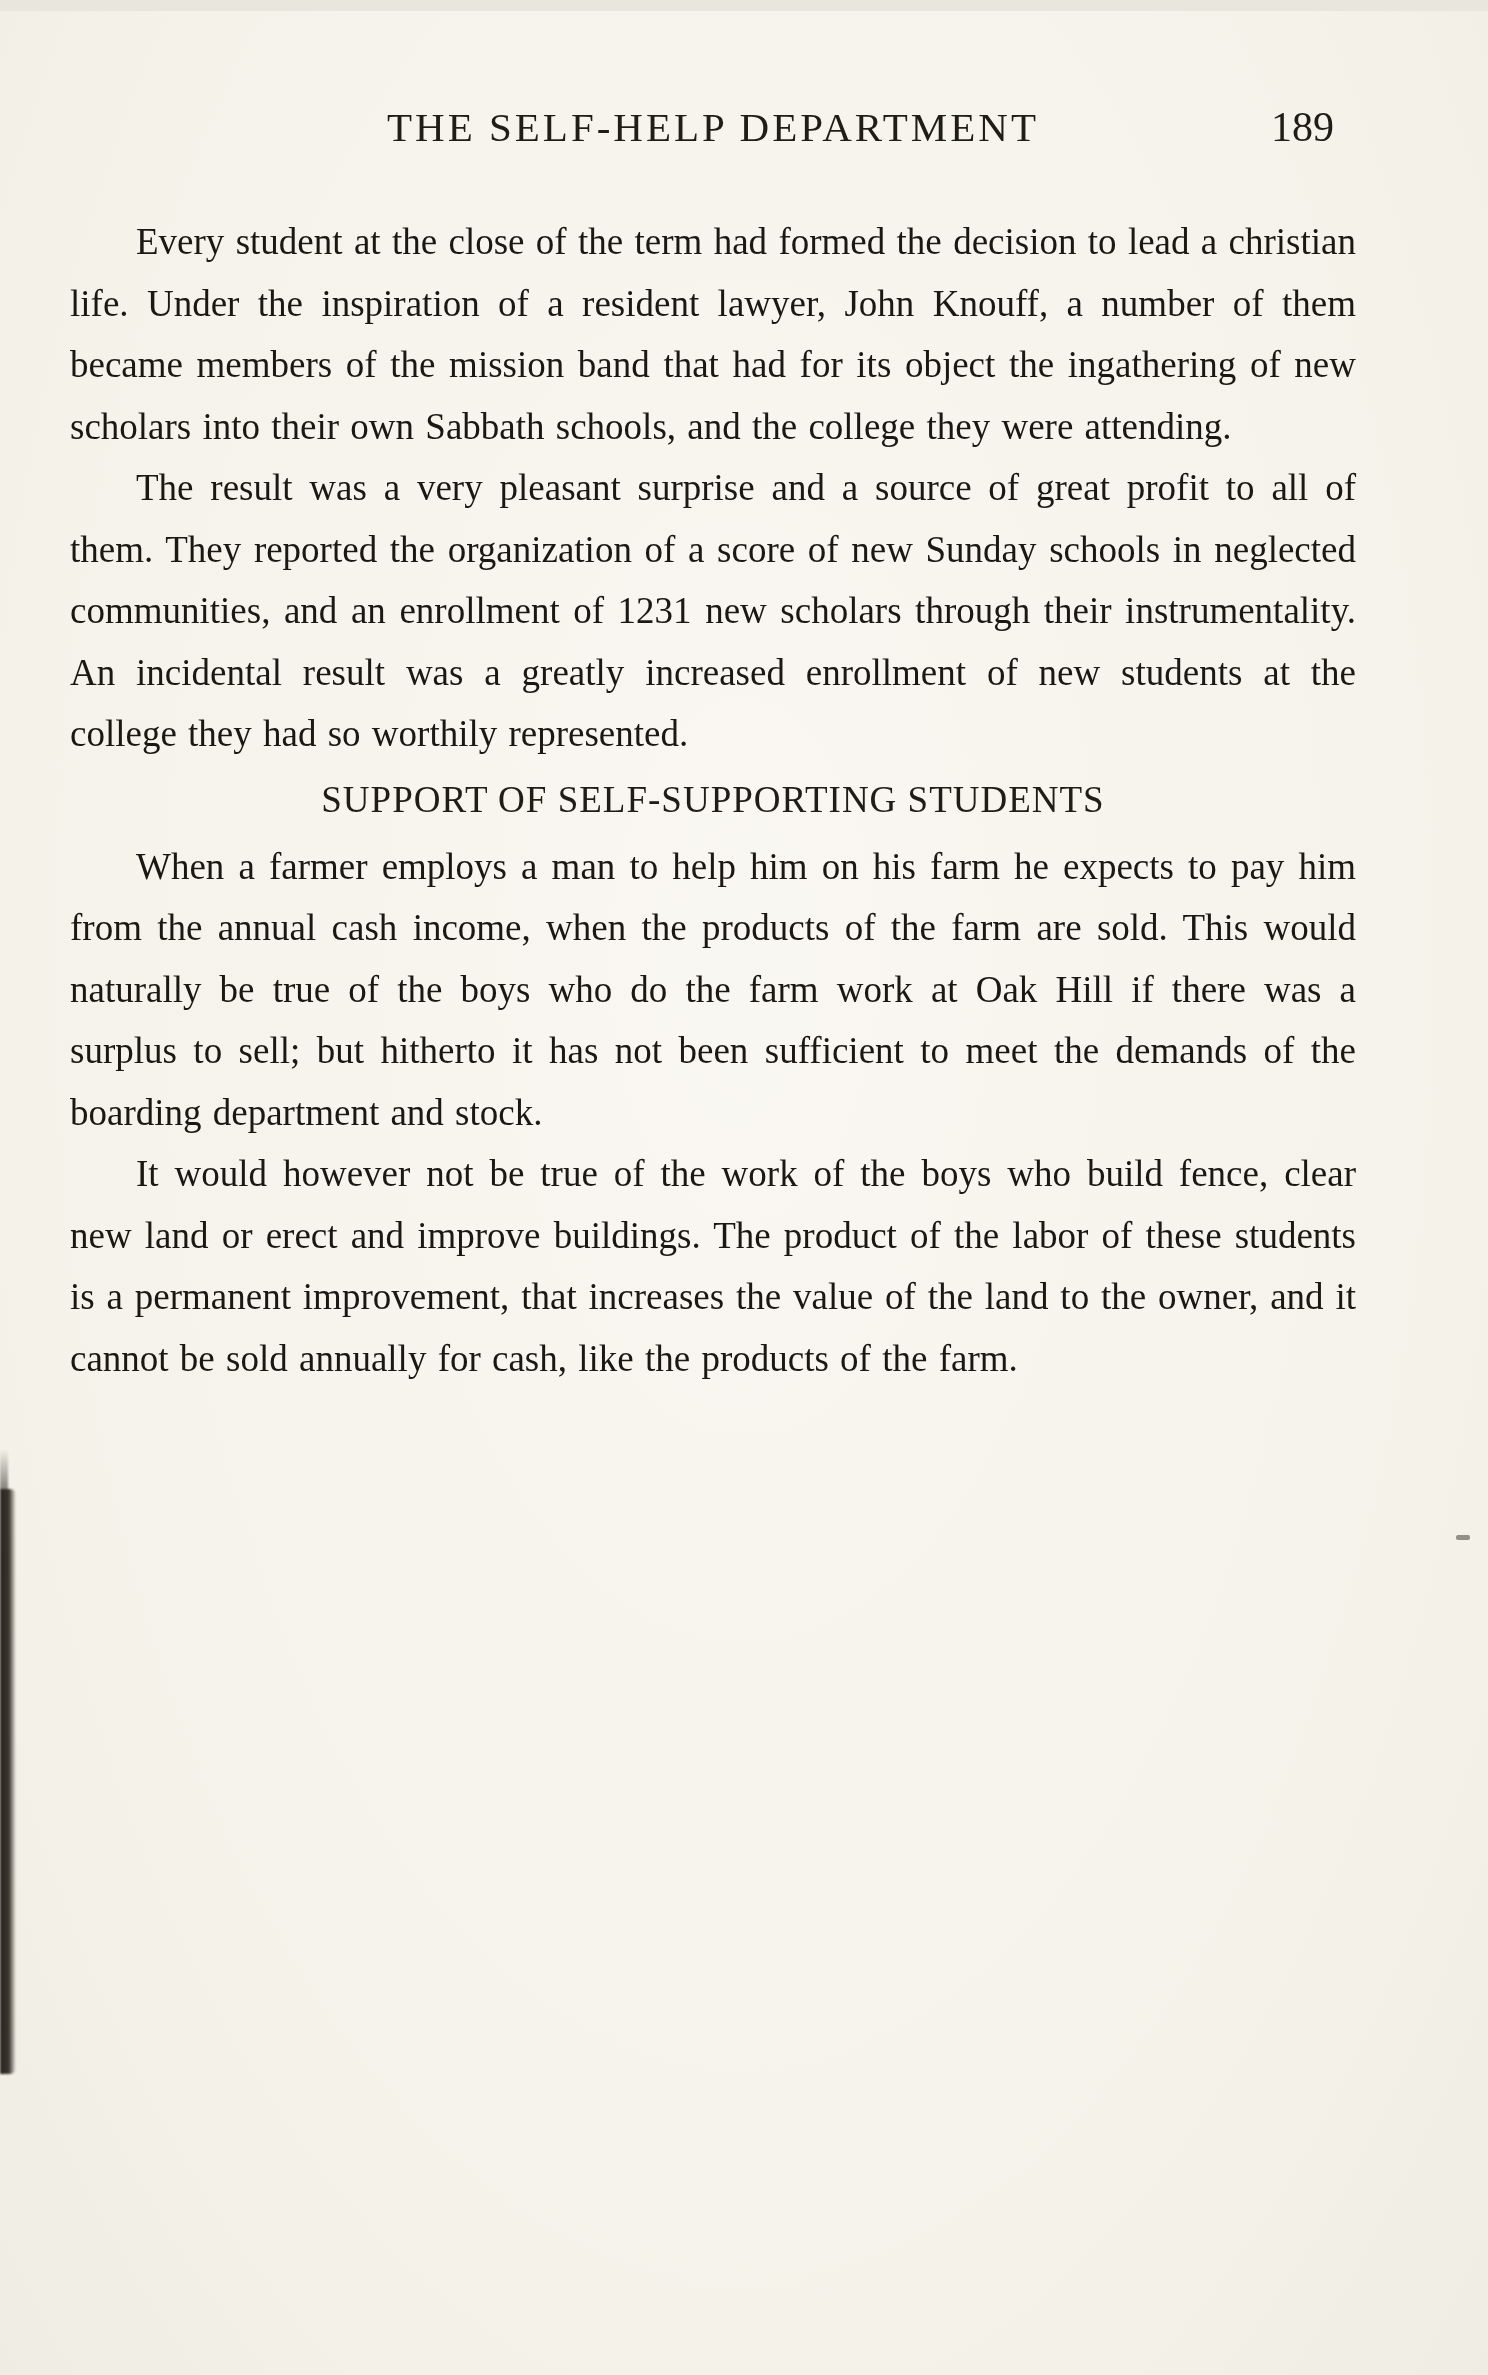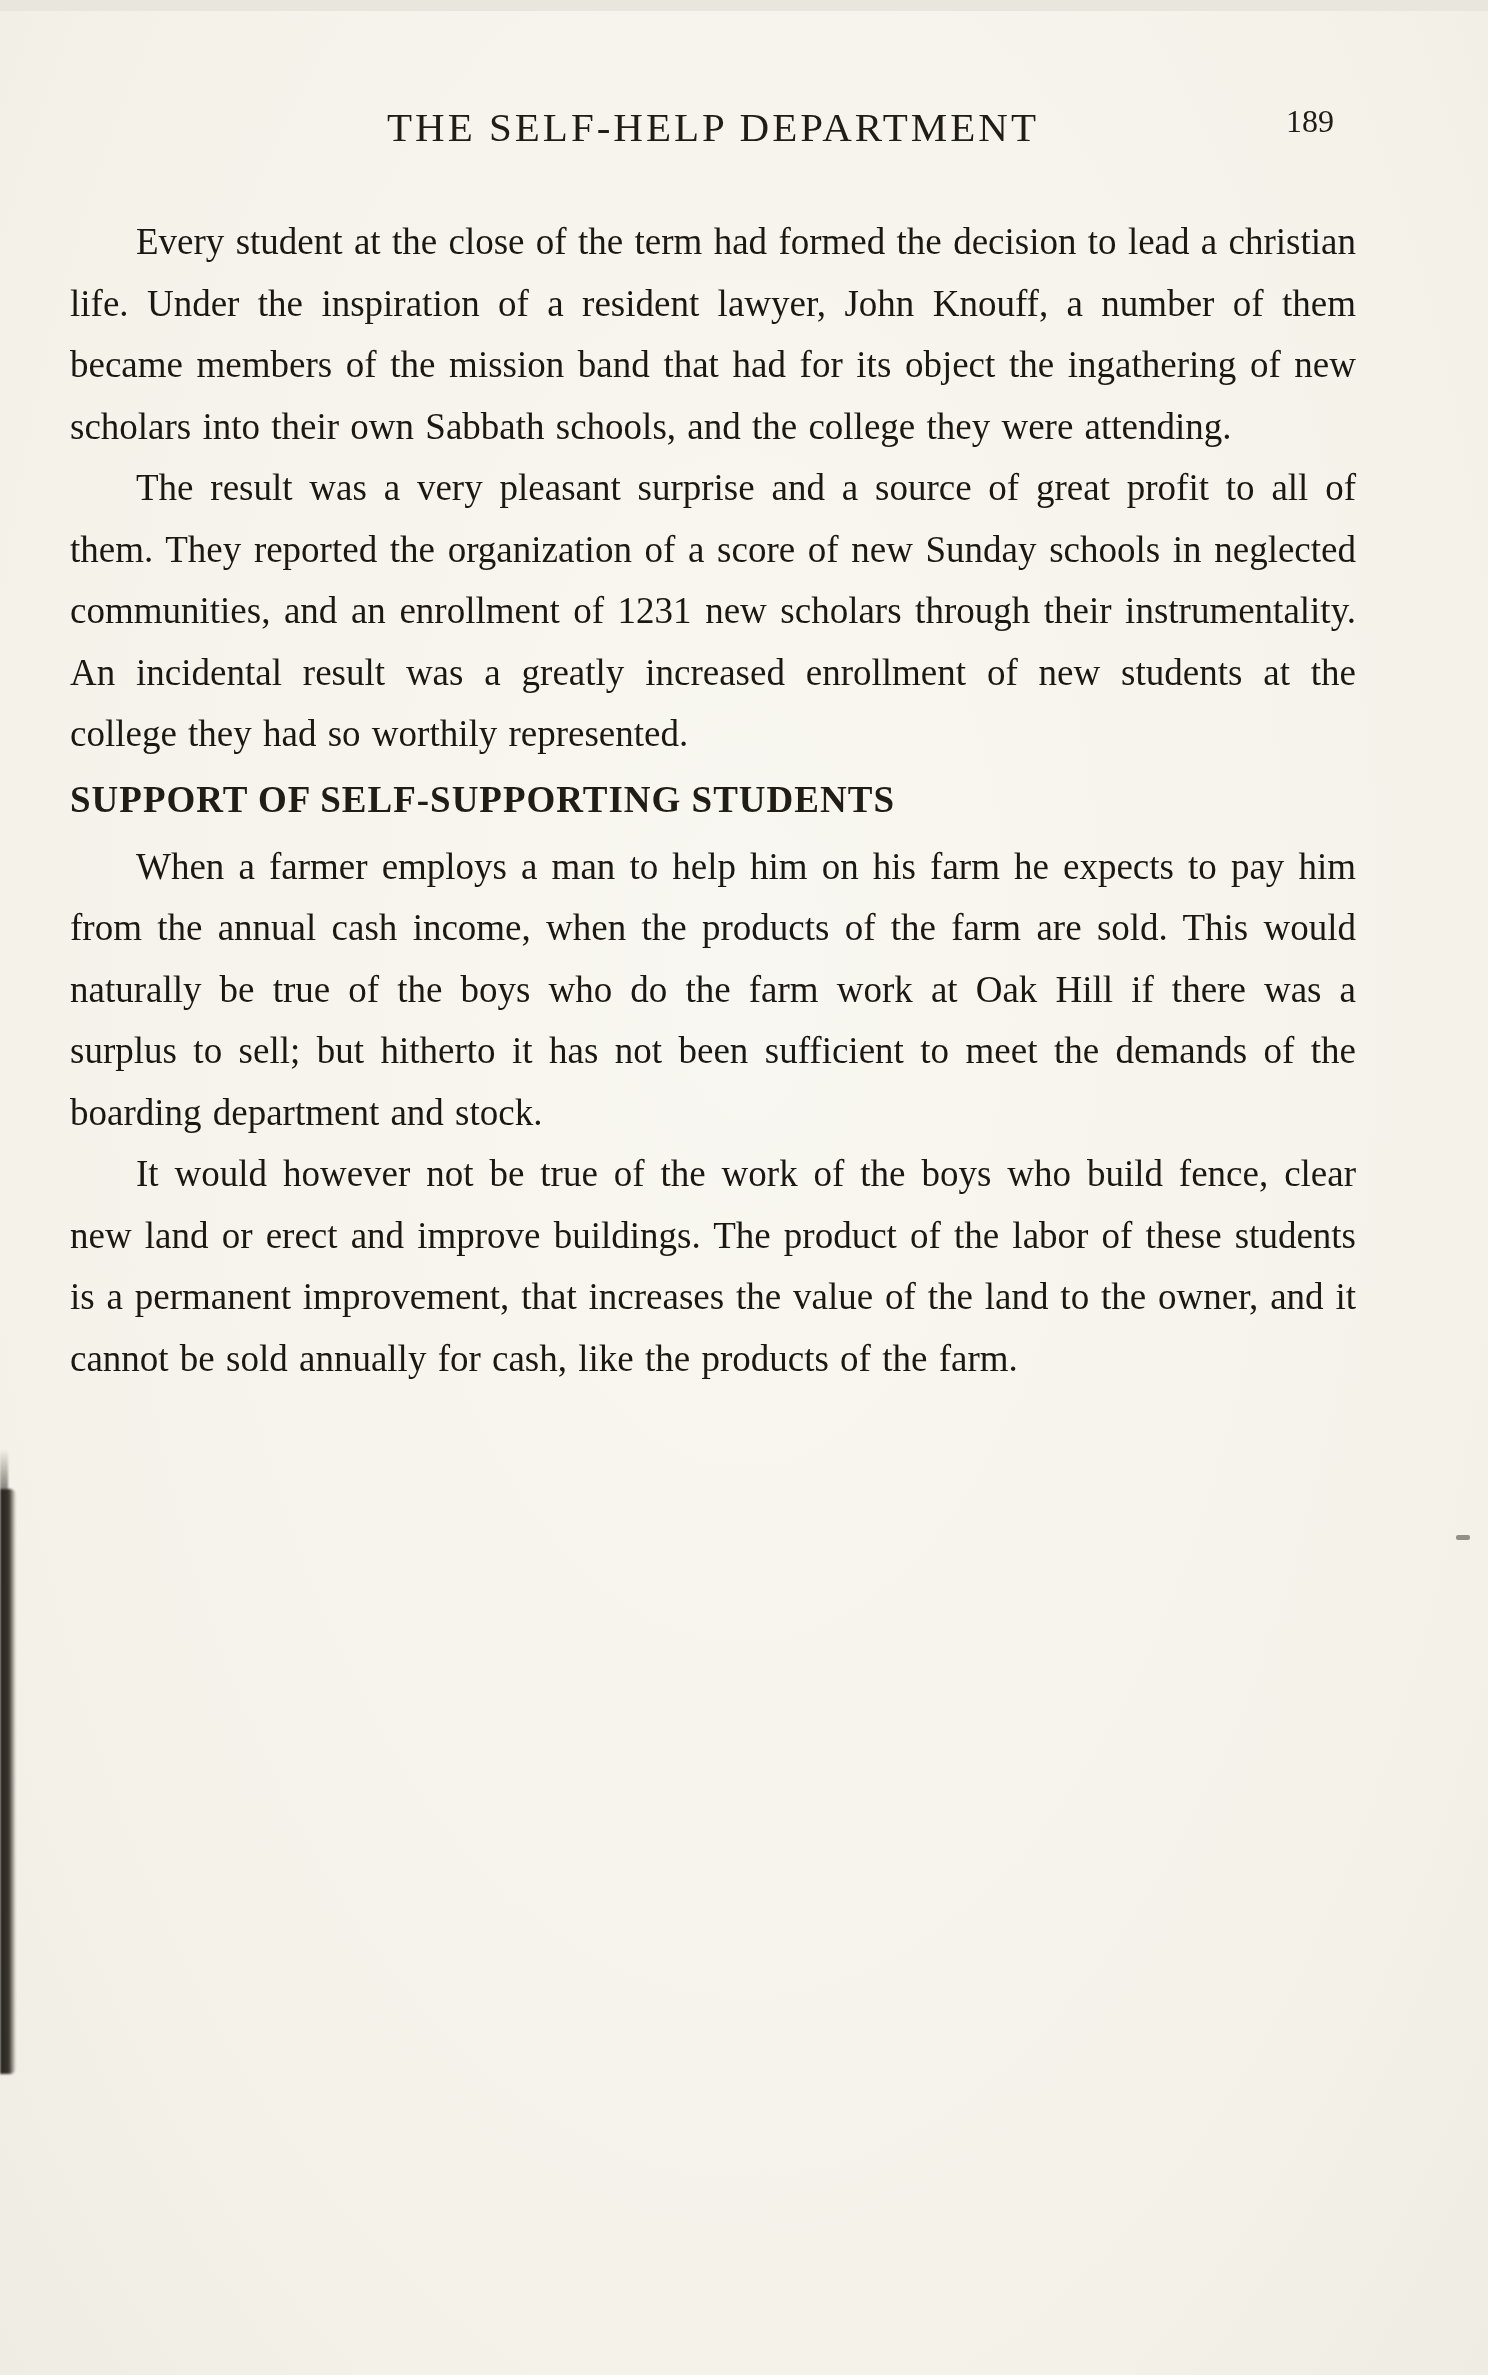"189" .page-header .page-number { font-size: 32px -> 42px }
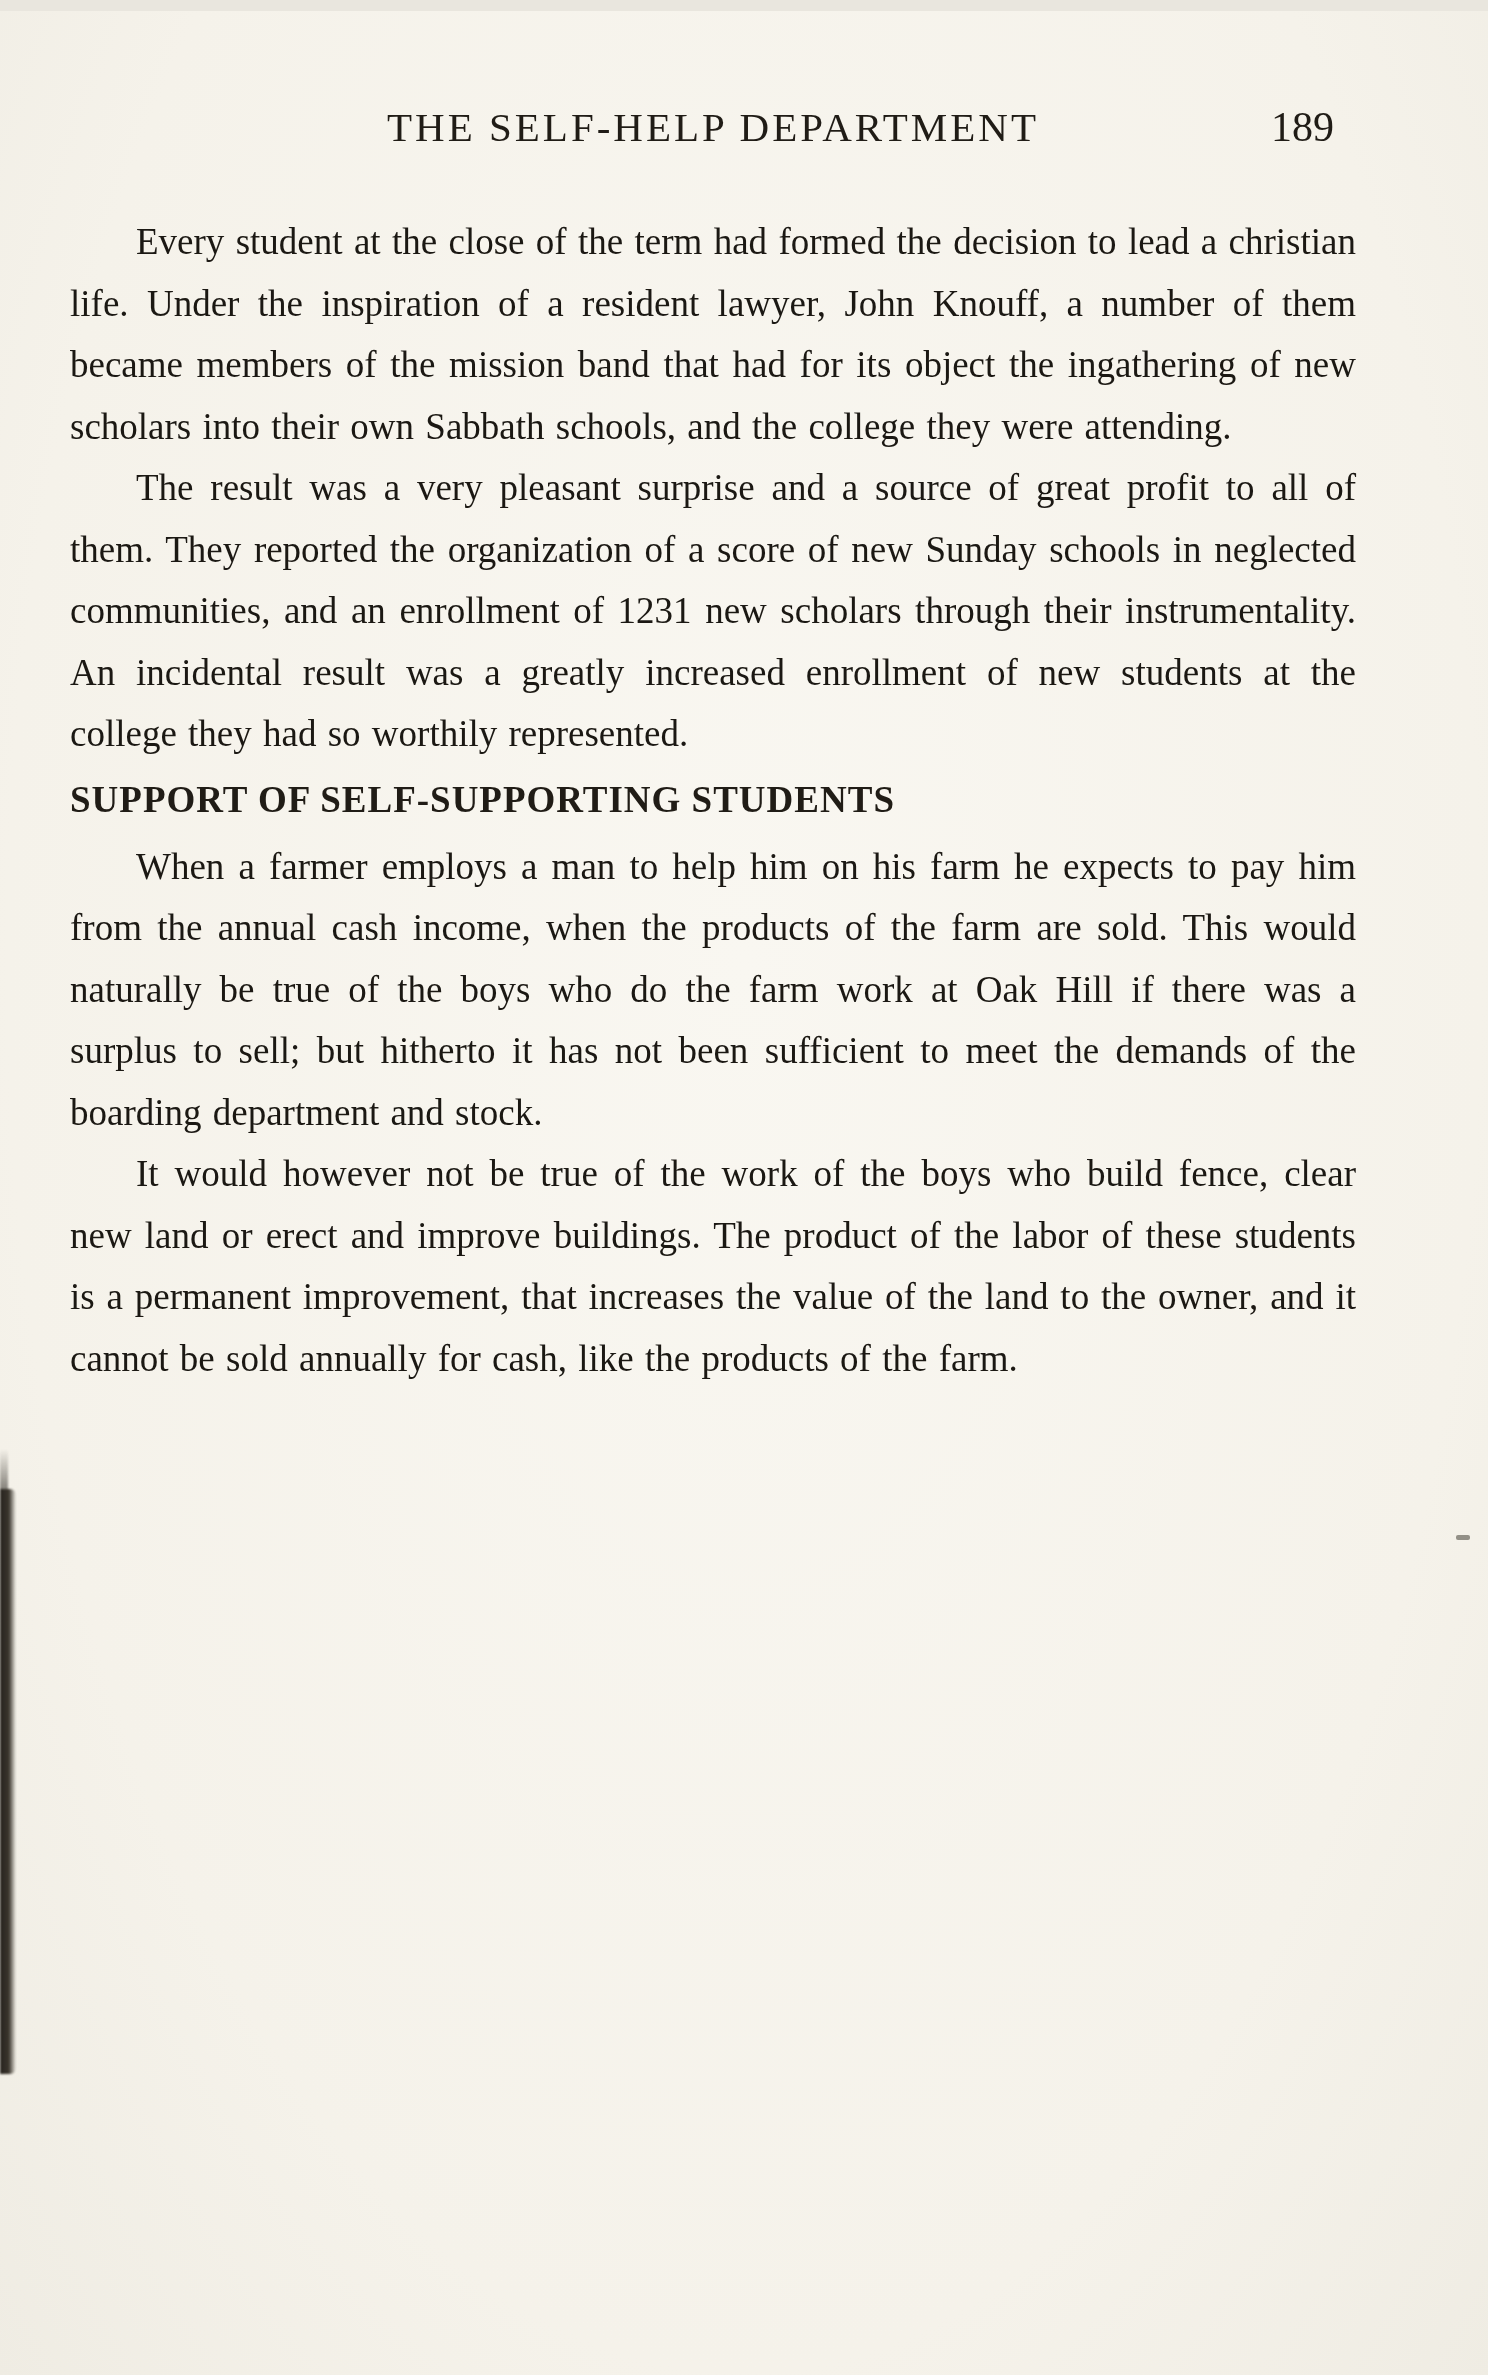"SUPPORT OF SELF-SUPPORTING STUDENTS" .section-heading { font-weight: bold -> normal; text-align: left -> center }
